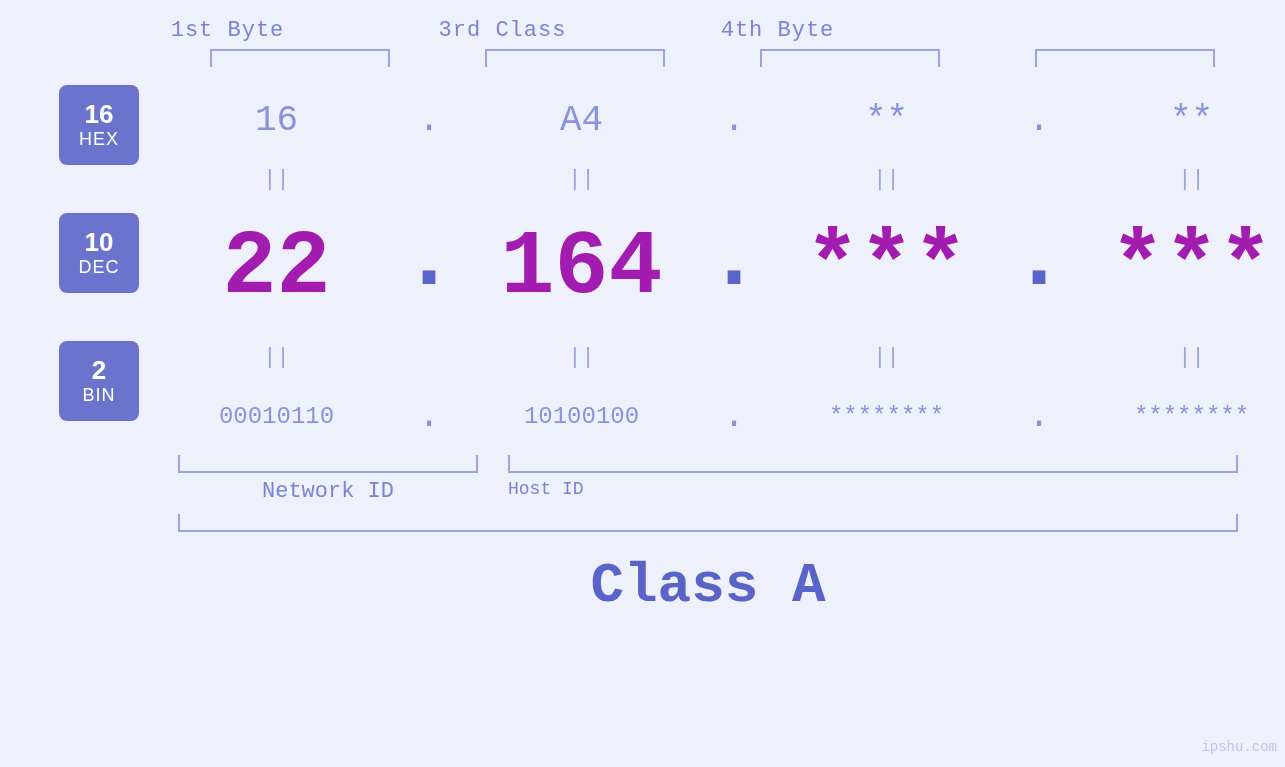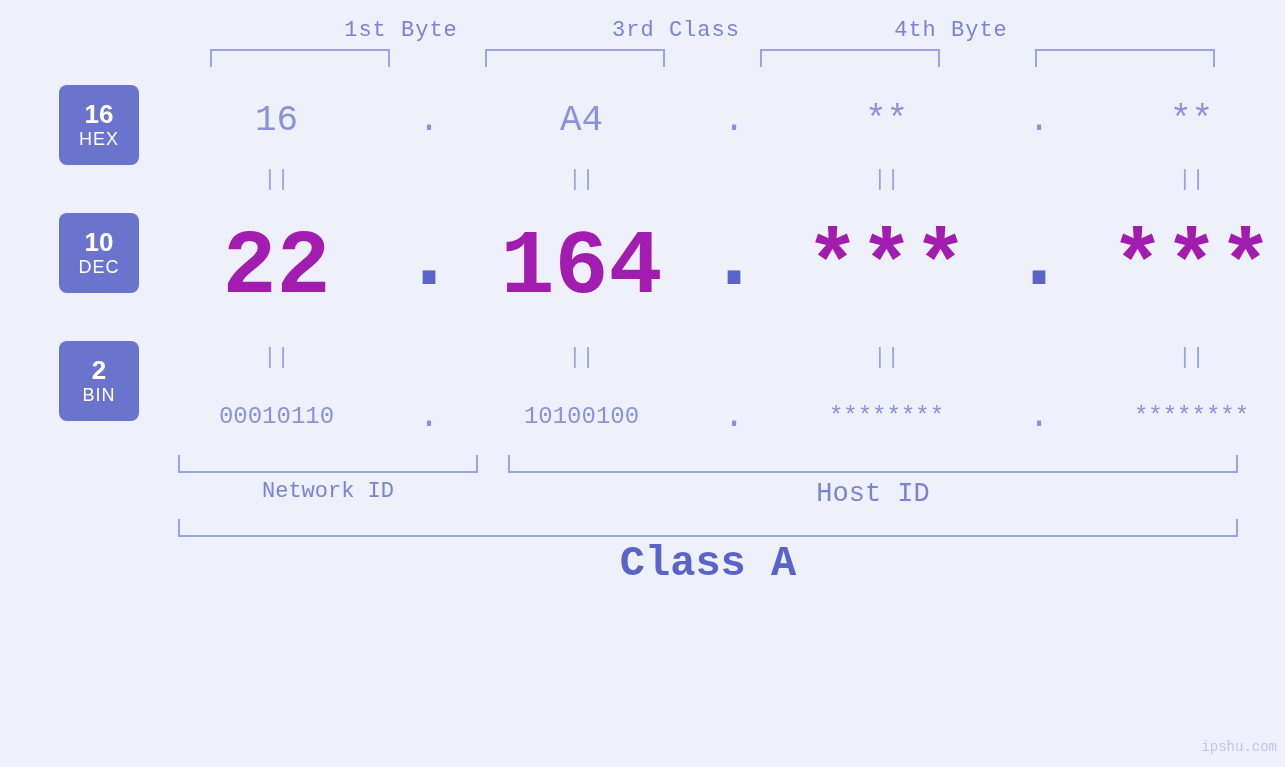"1st Byte" .header-row { justify-content: center -> none; padding-left: 67px -> 90px }
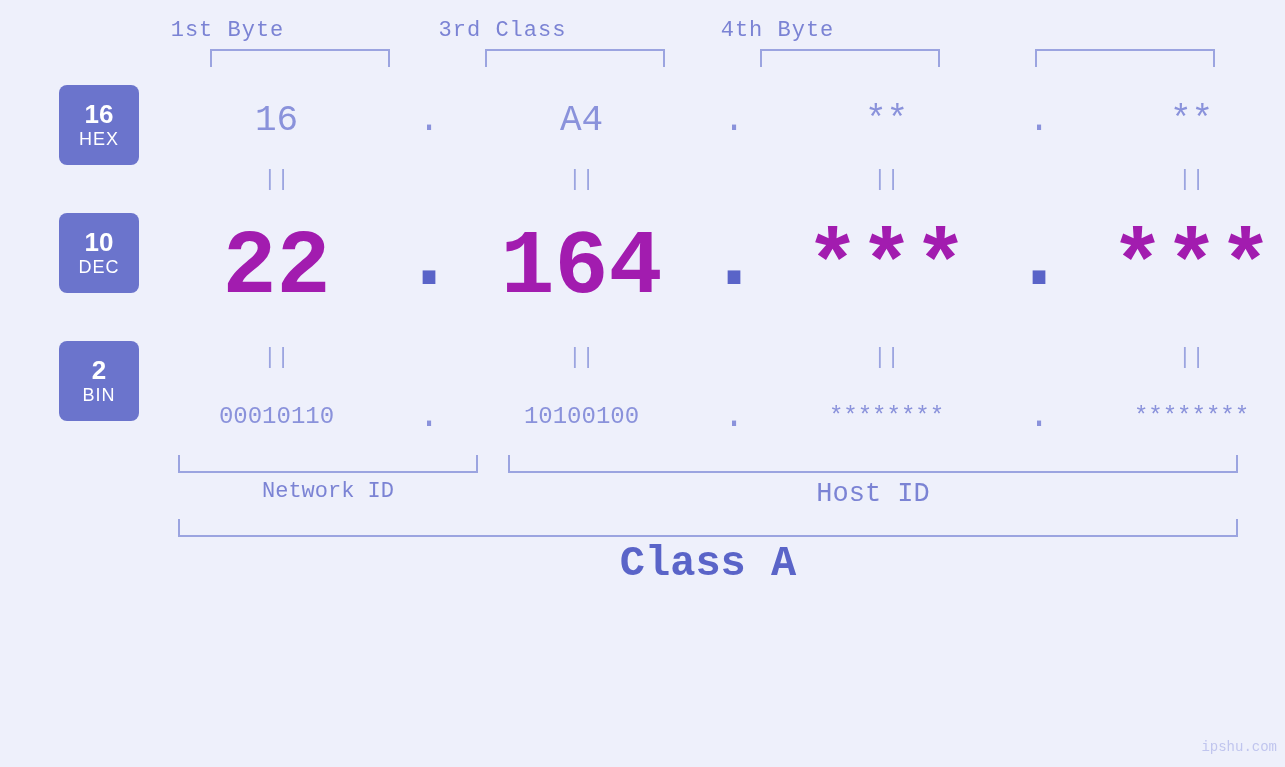"Host ID" .host-label { font-size: 27px -> 18px; text-align: center -> left }
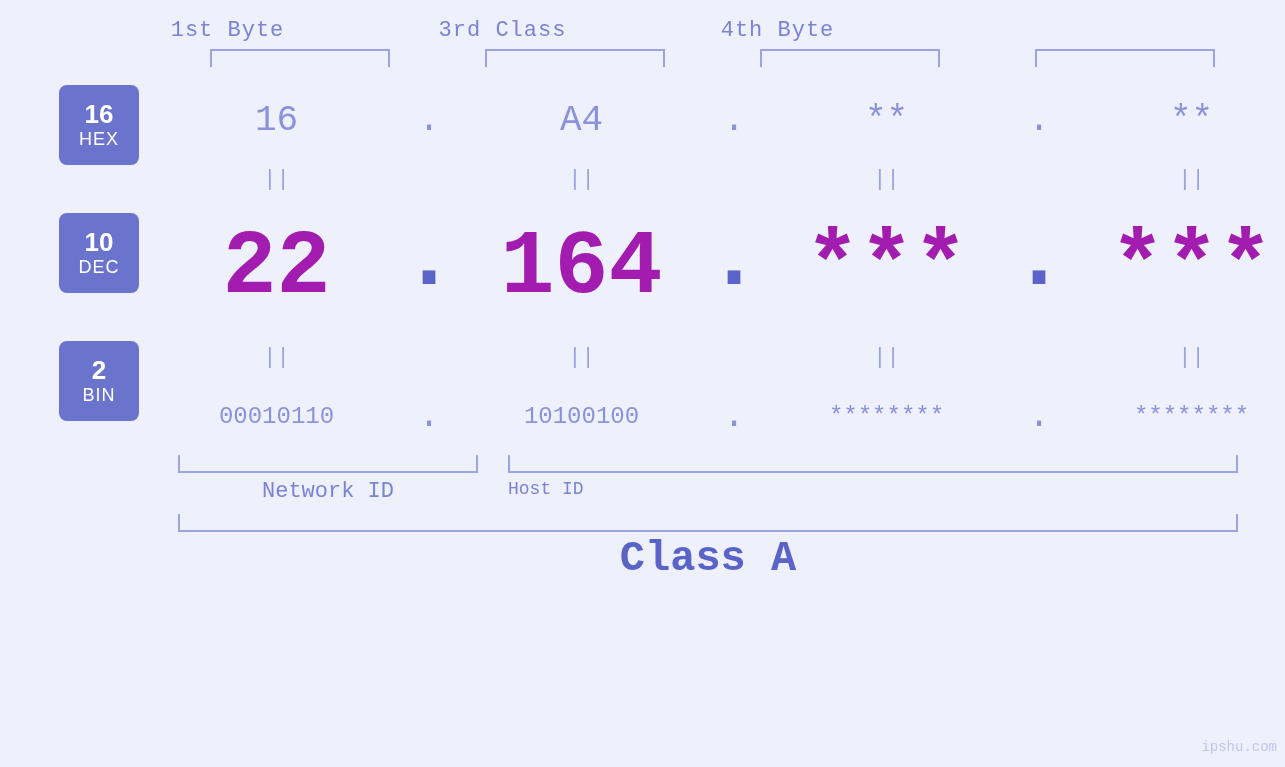"Class A" .class-row { font-size: 42px -> 56px; margin-top: 3px -> 22px }
